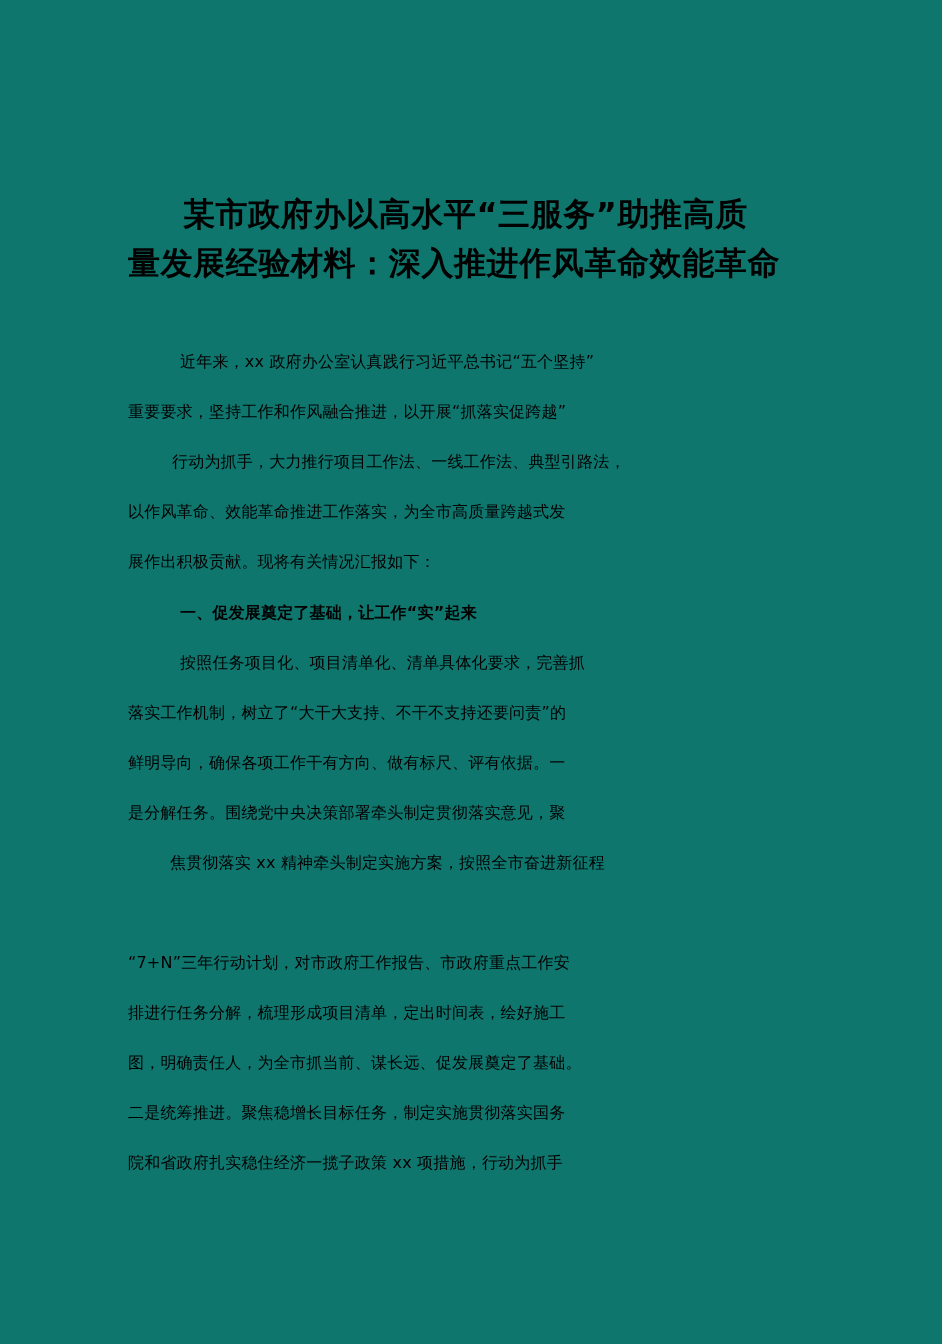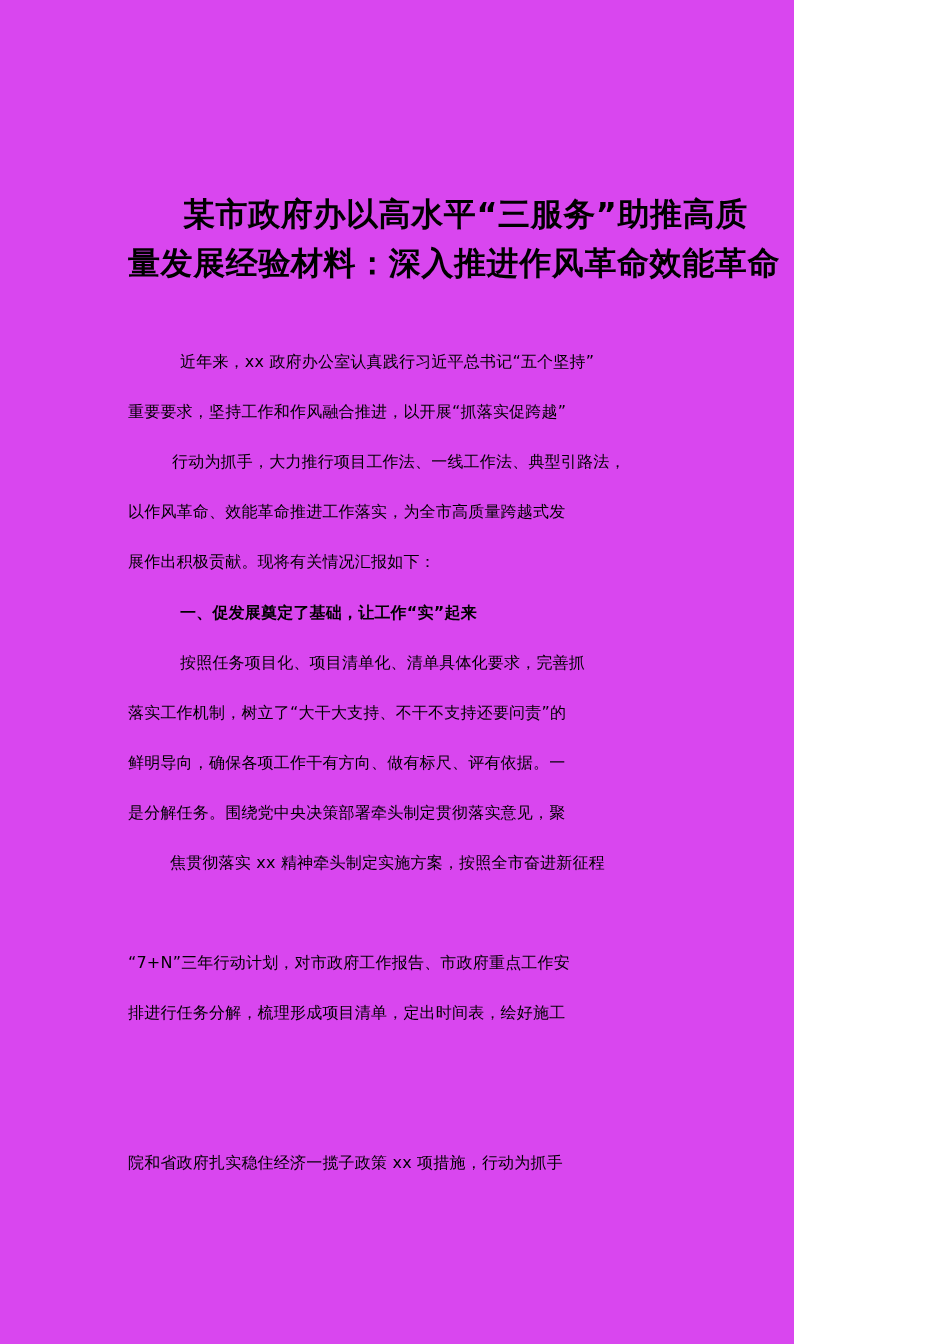"某市政府办以高水平“三服务”助推高质" .page { background: #d946ef -> #0f766e; width: 794px -> 942px }
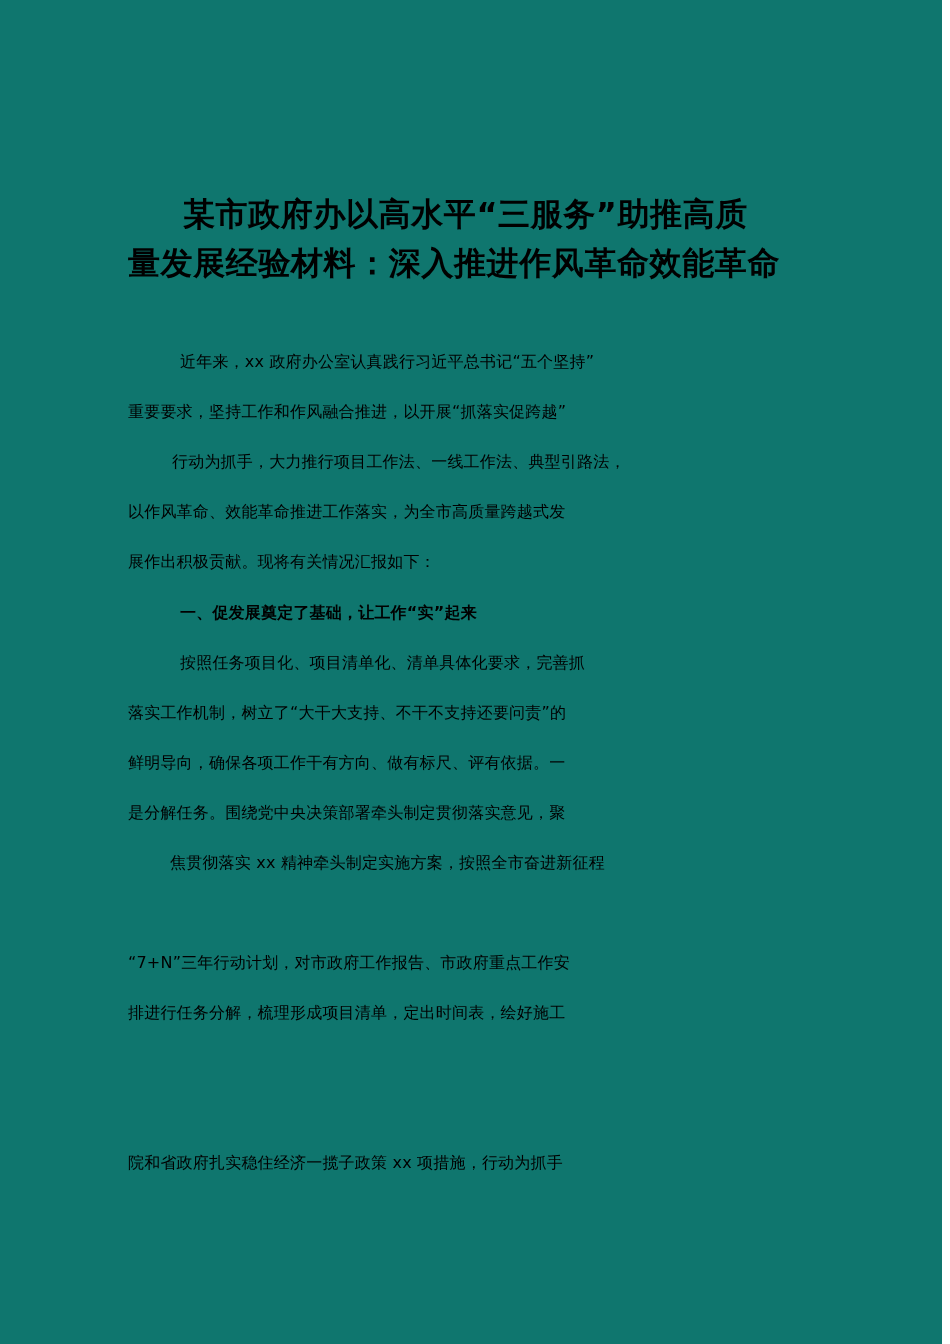"图，明确责任人，为全市抓当前、谋长远、促发展奠定了基础。" div.body-line { html: none -> <div>图，明确责任人，为全市抓当前、谋长远、促发展奠定了基础。</div> }
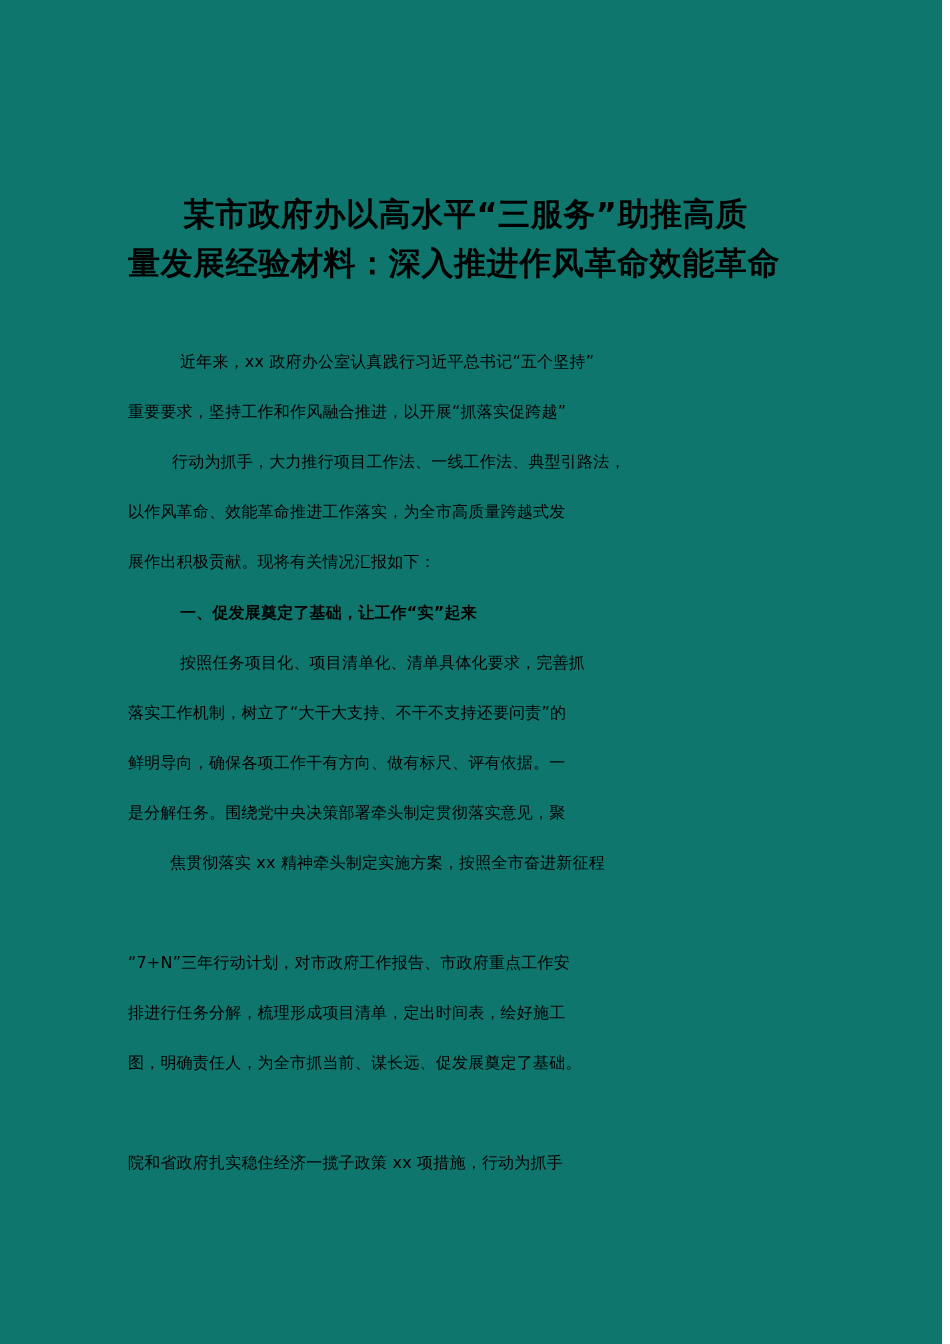"二是统筹推进。聚焦稳增长目标任务，制定实施贯彻落实国务" div.body-line { html: none -> <div>二是统筹推进。聚焦稳增长目标任务，制定实施贯彻落实国务</div> }
